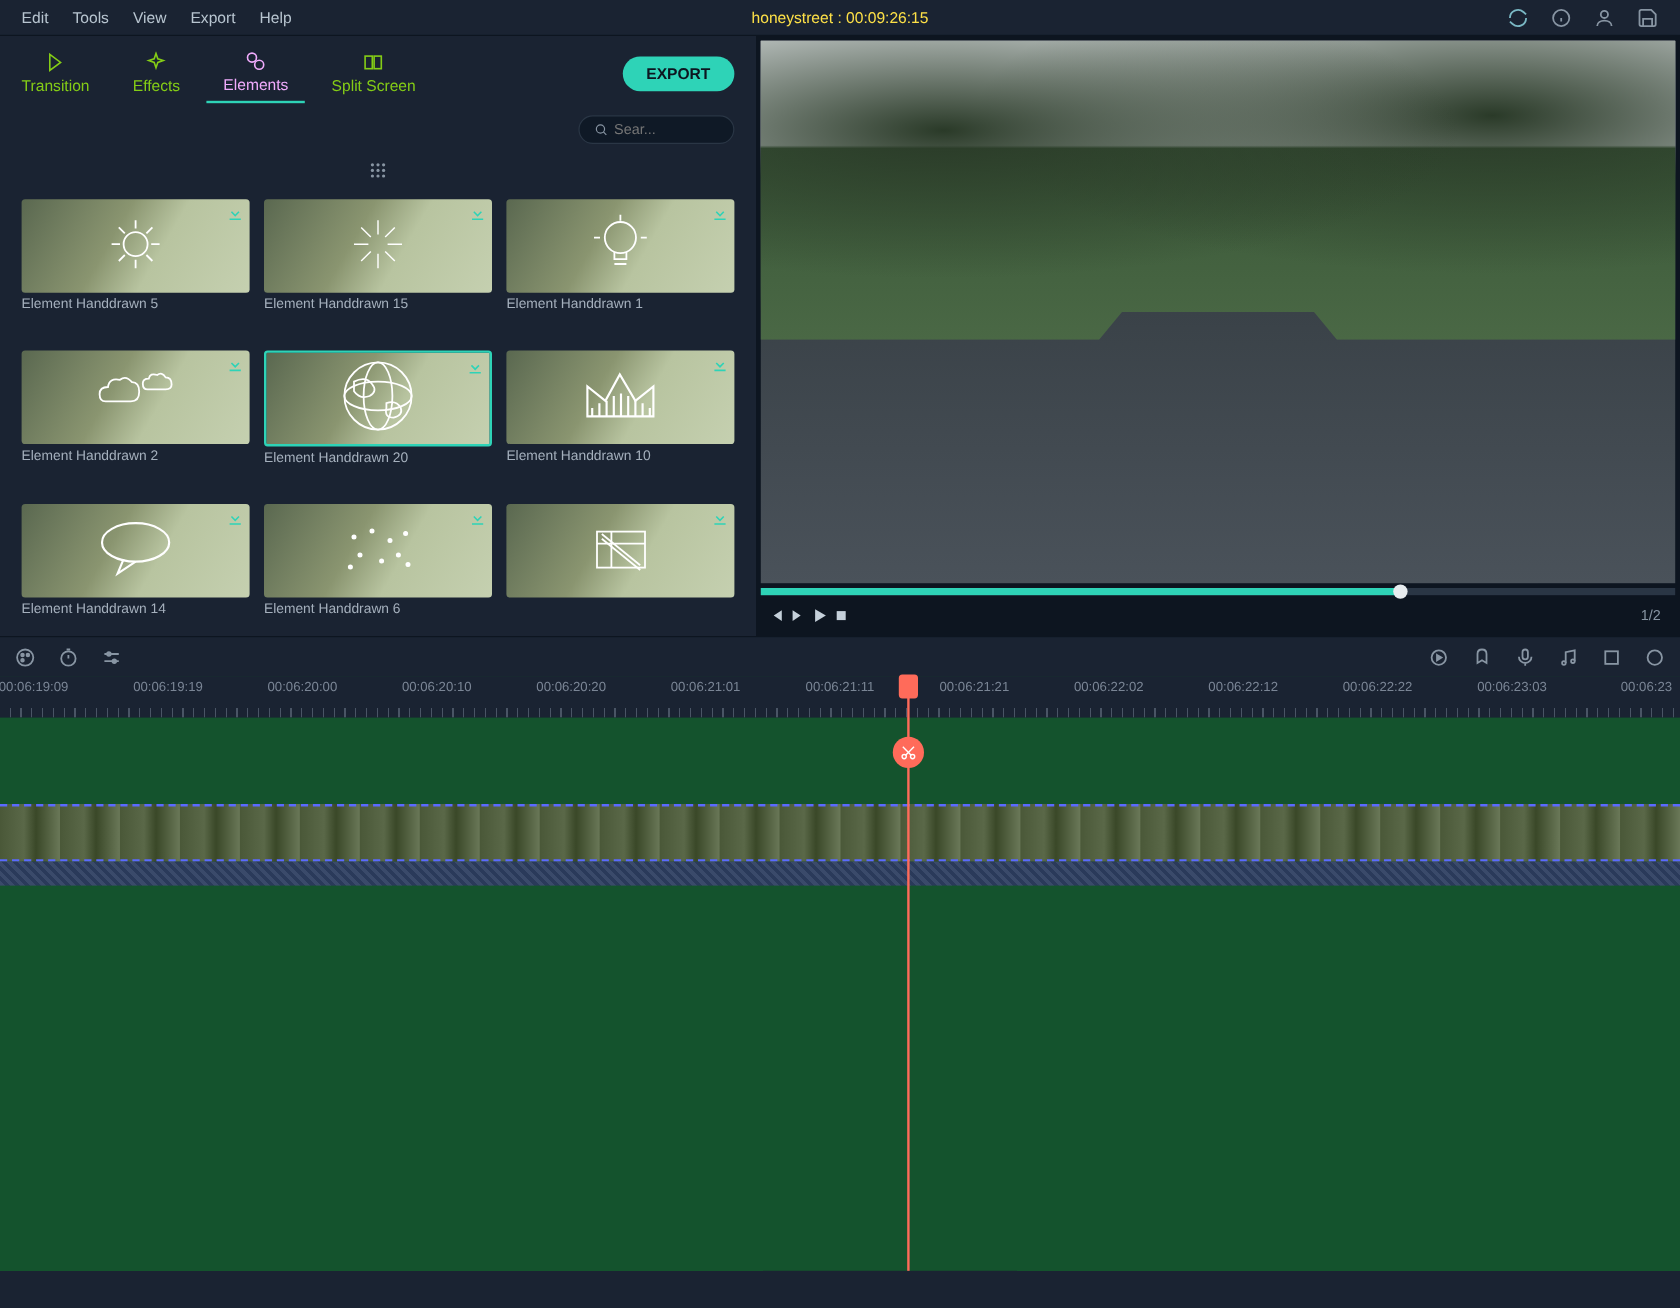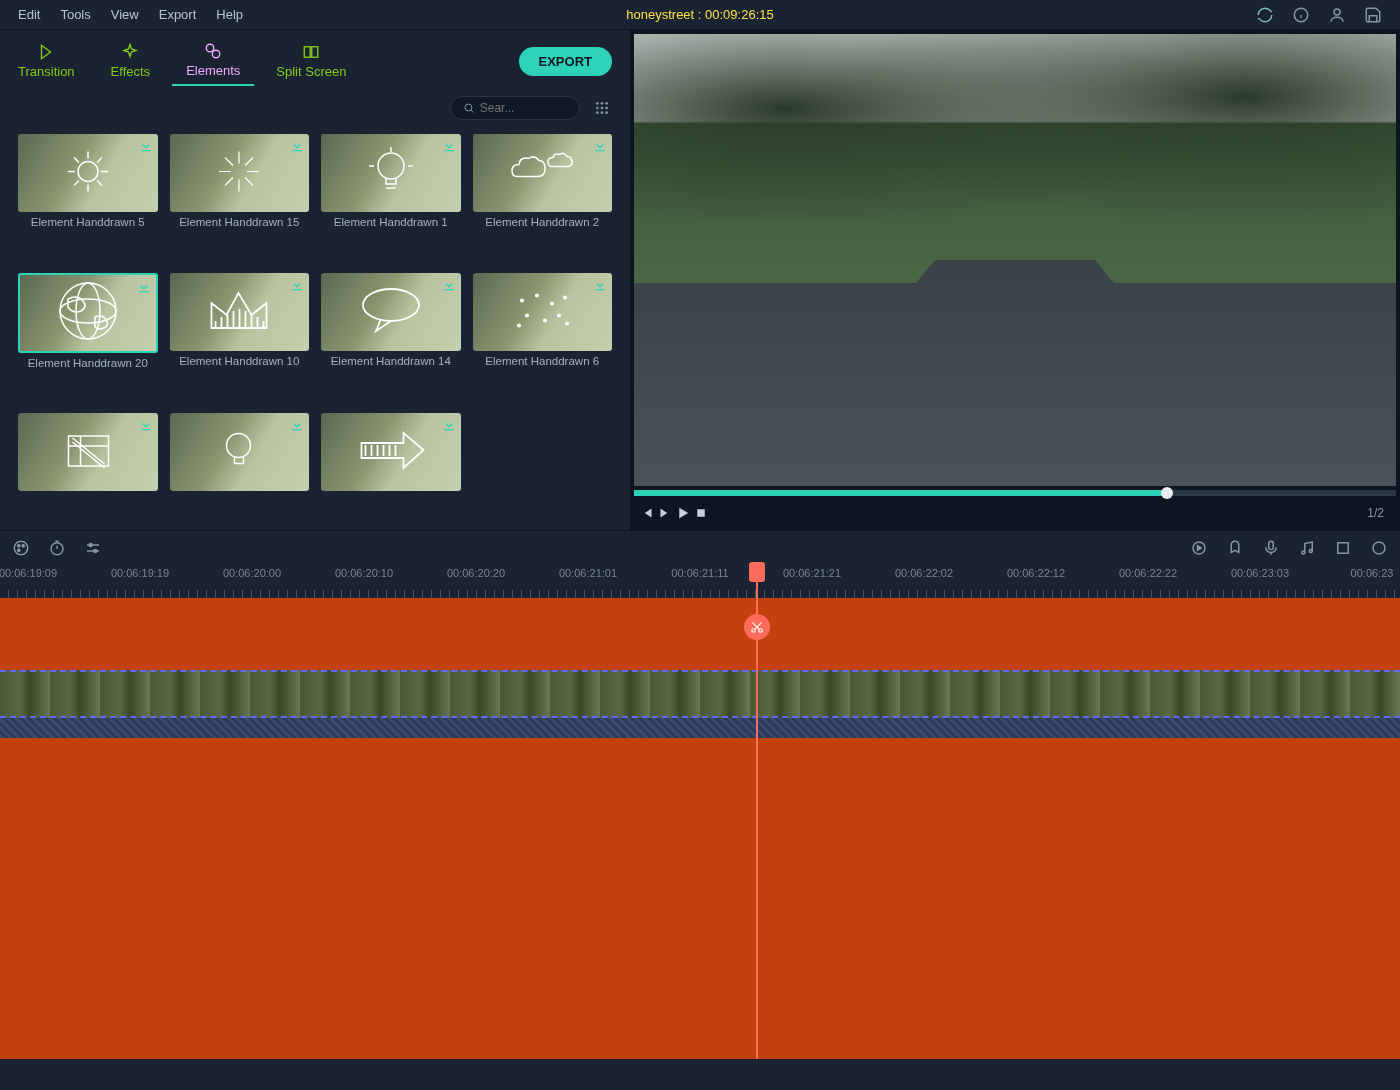"Sear..." .search-row { flex-direction: none -> column }
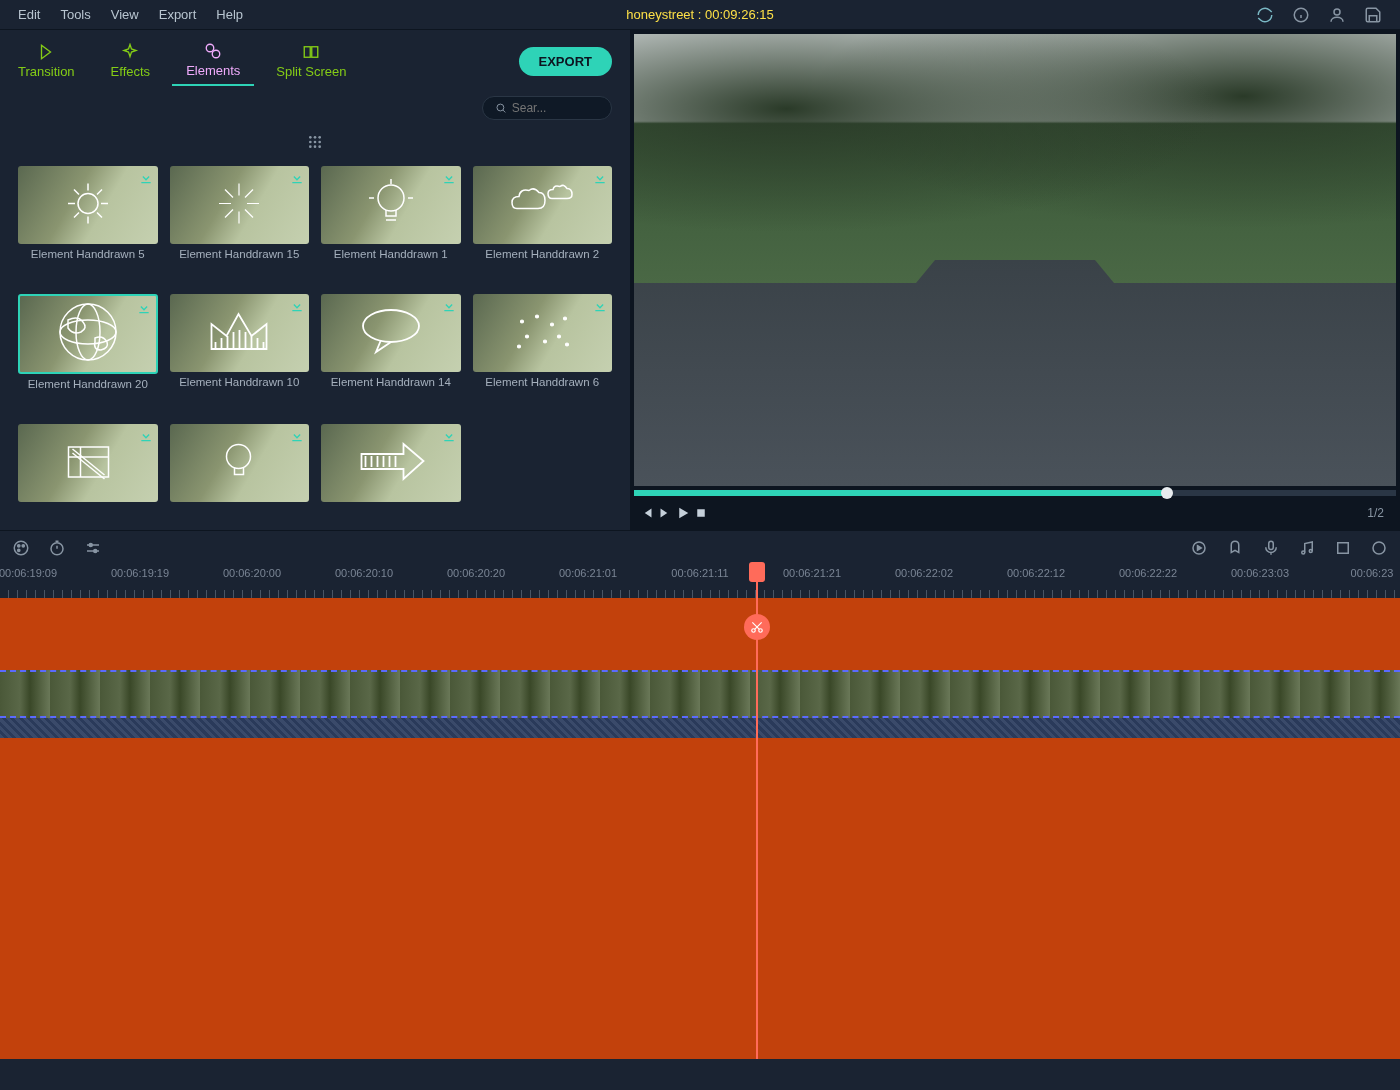"Element Handdrawn 5" .elements-grid { gap: 16px 12px -> 32px 12px; grid-template-columns: repeat(4, 1fr) -> repeat(3, 1fr); text-align: center -> none }
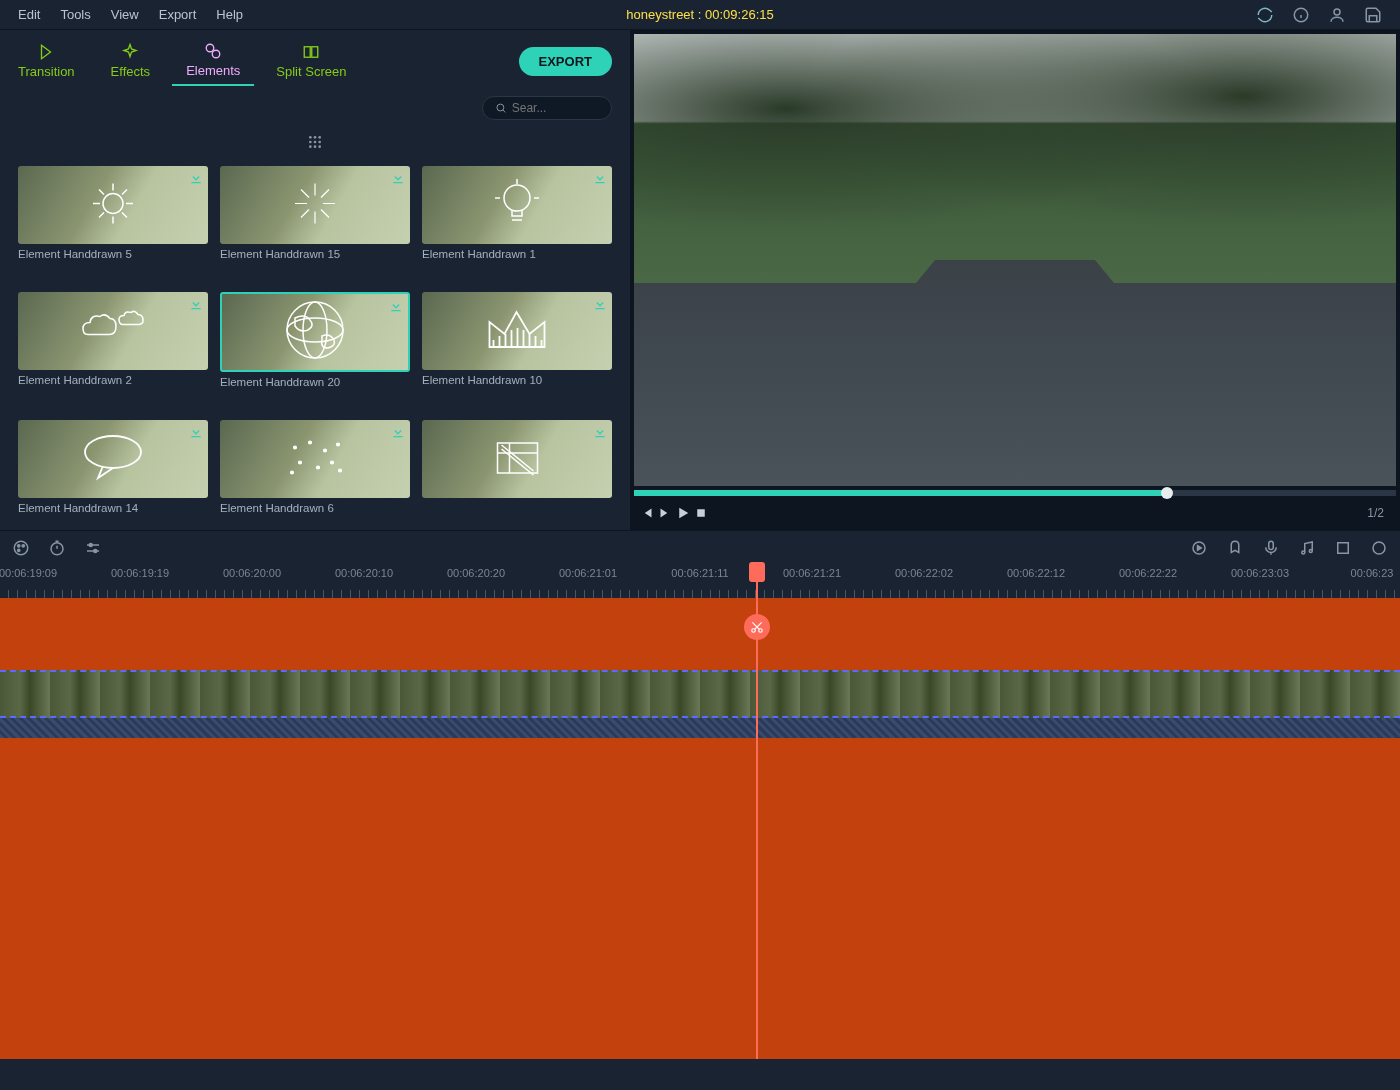"00:06:19:09" .timeline { background: #c2410c -> #14532d }
